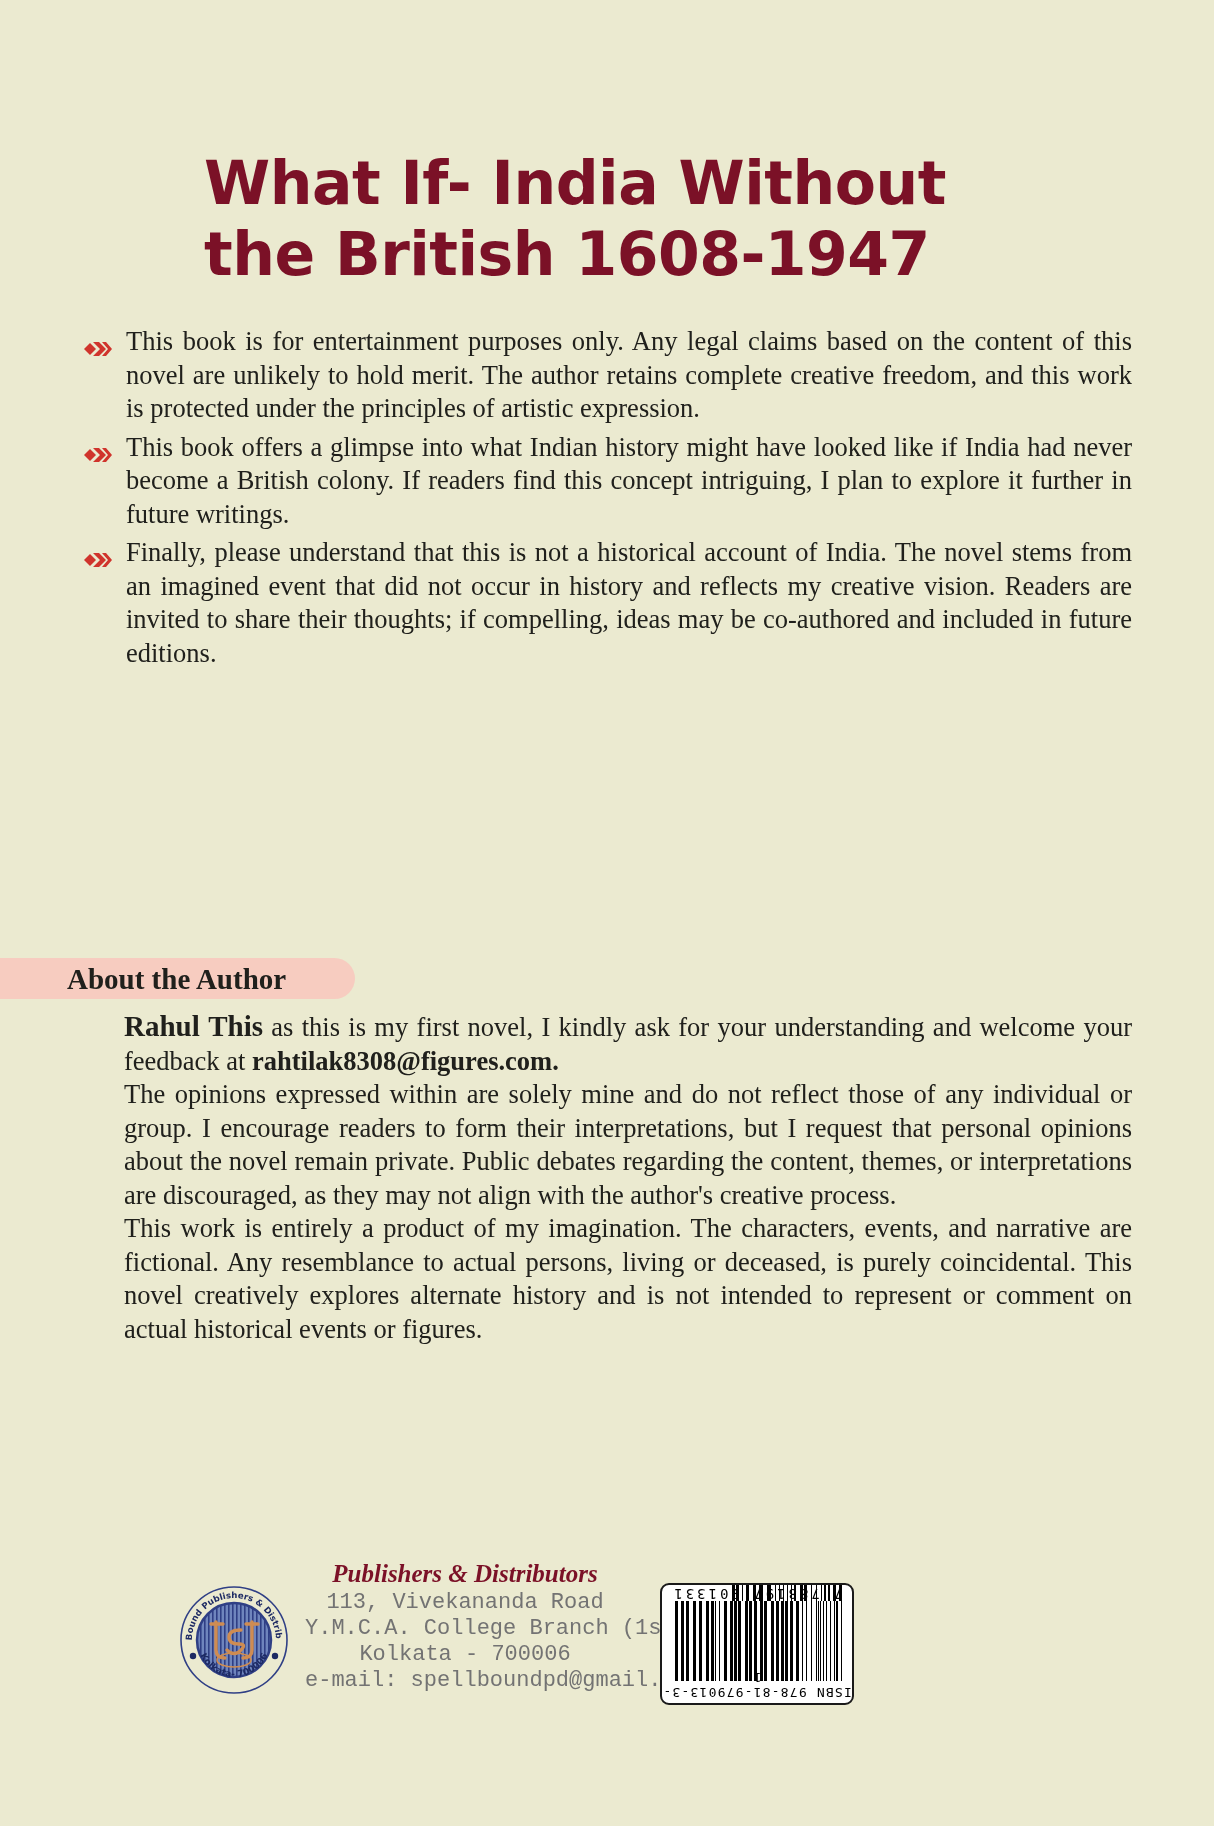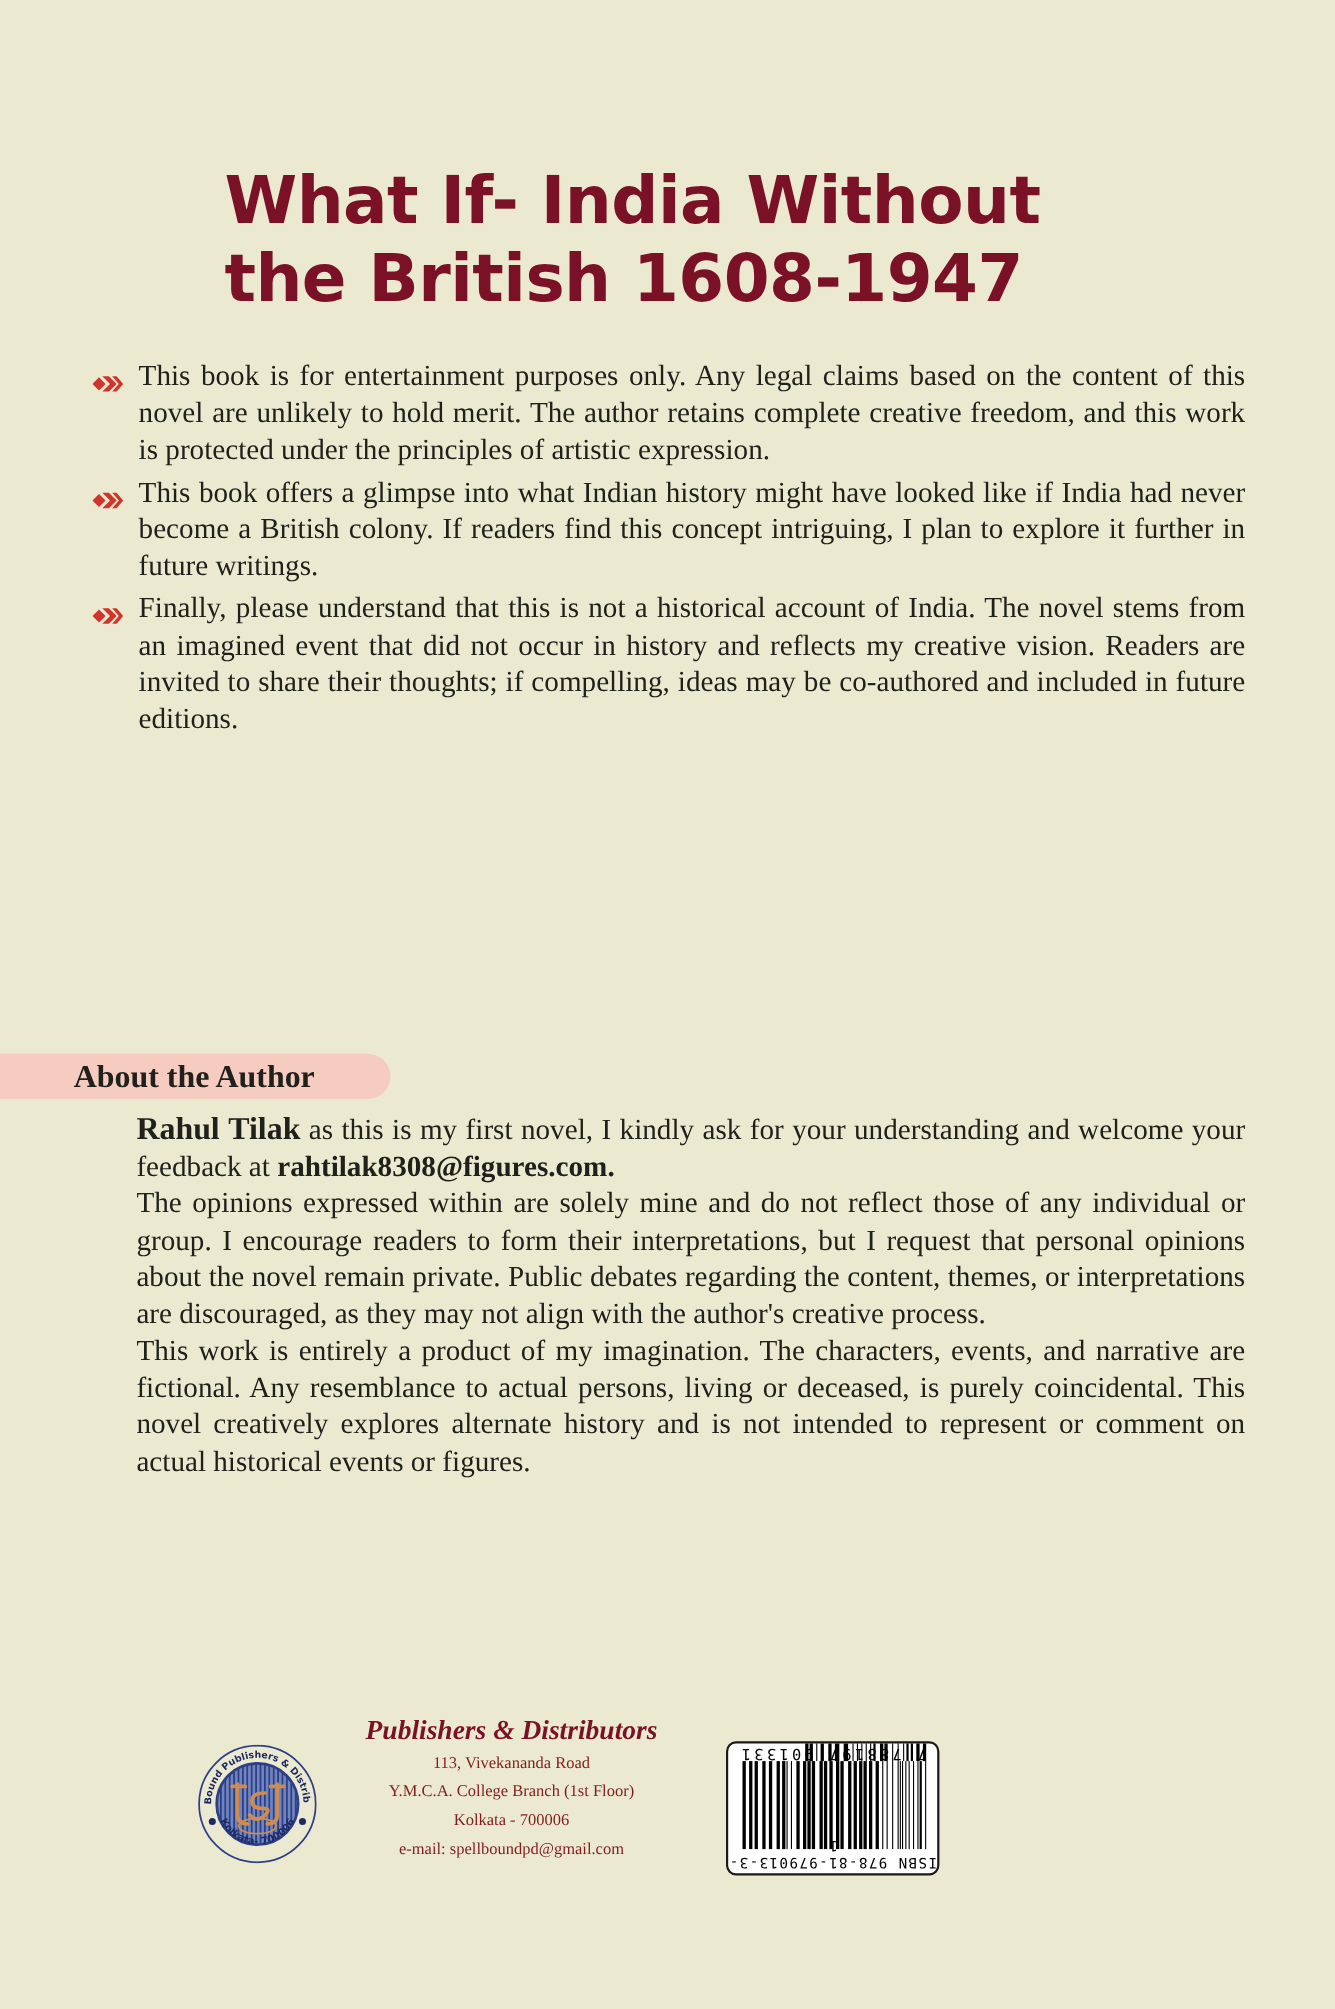"Rahul Tilak" span.auth-name { text: Tilak -> This }
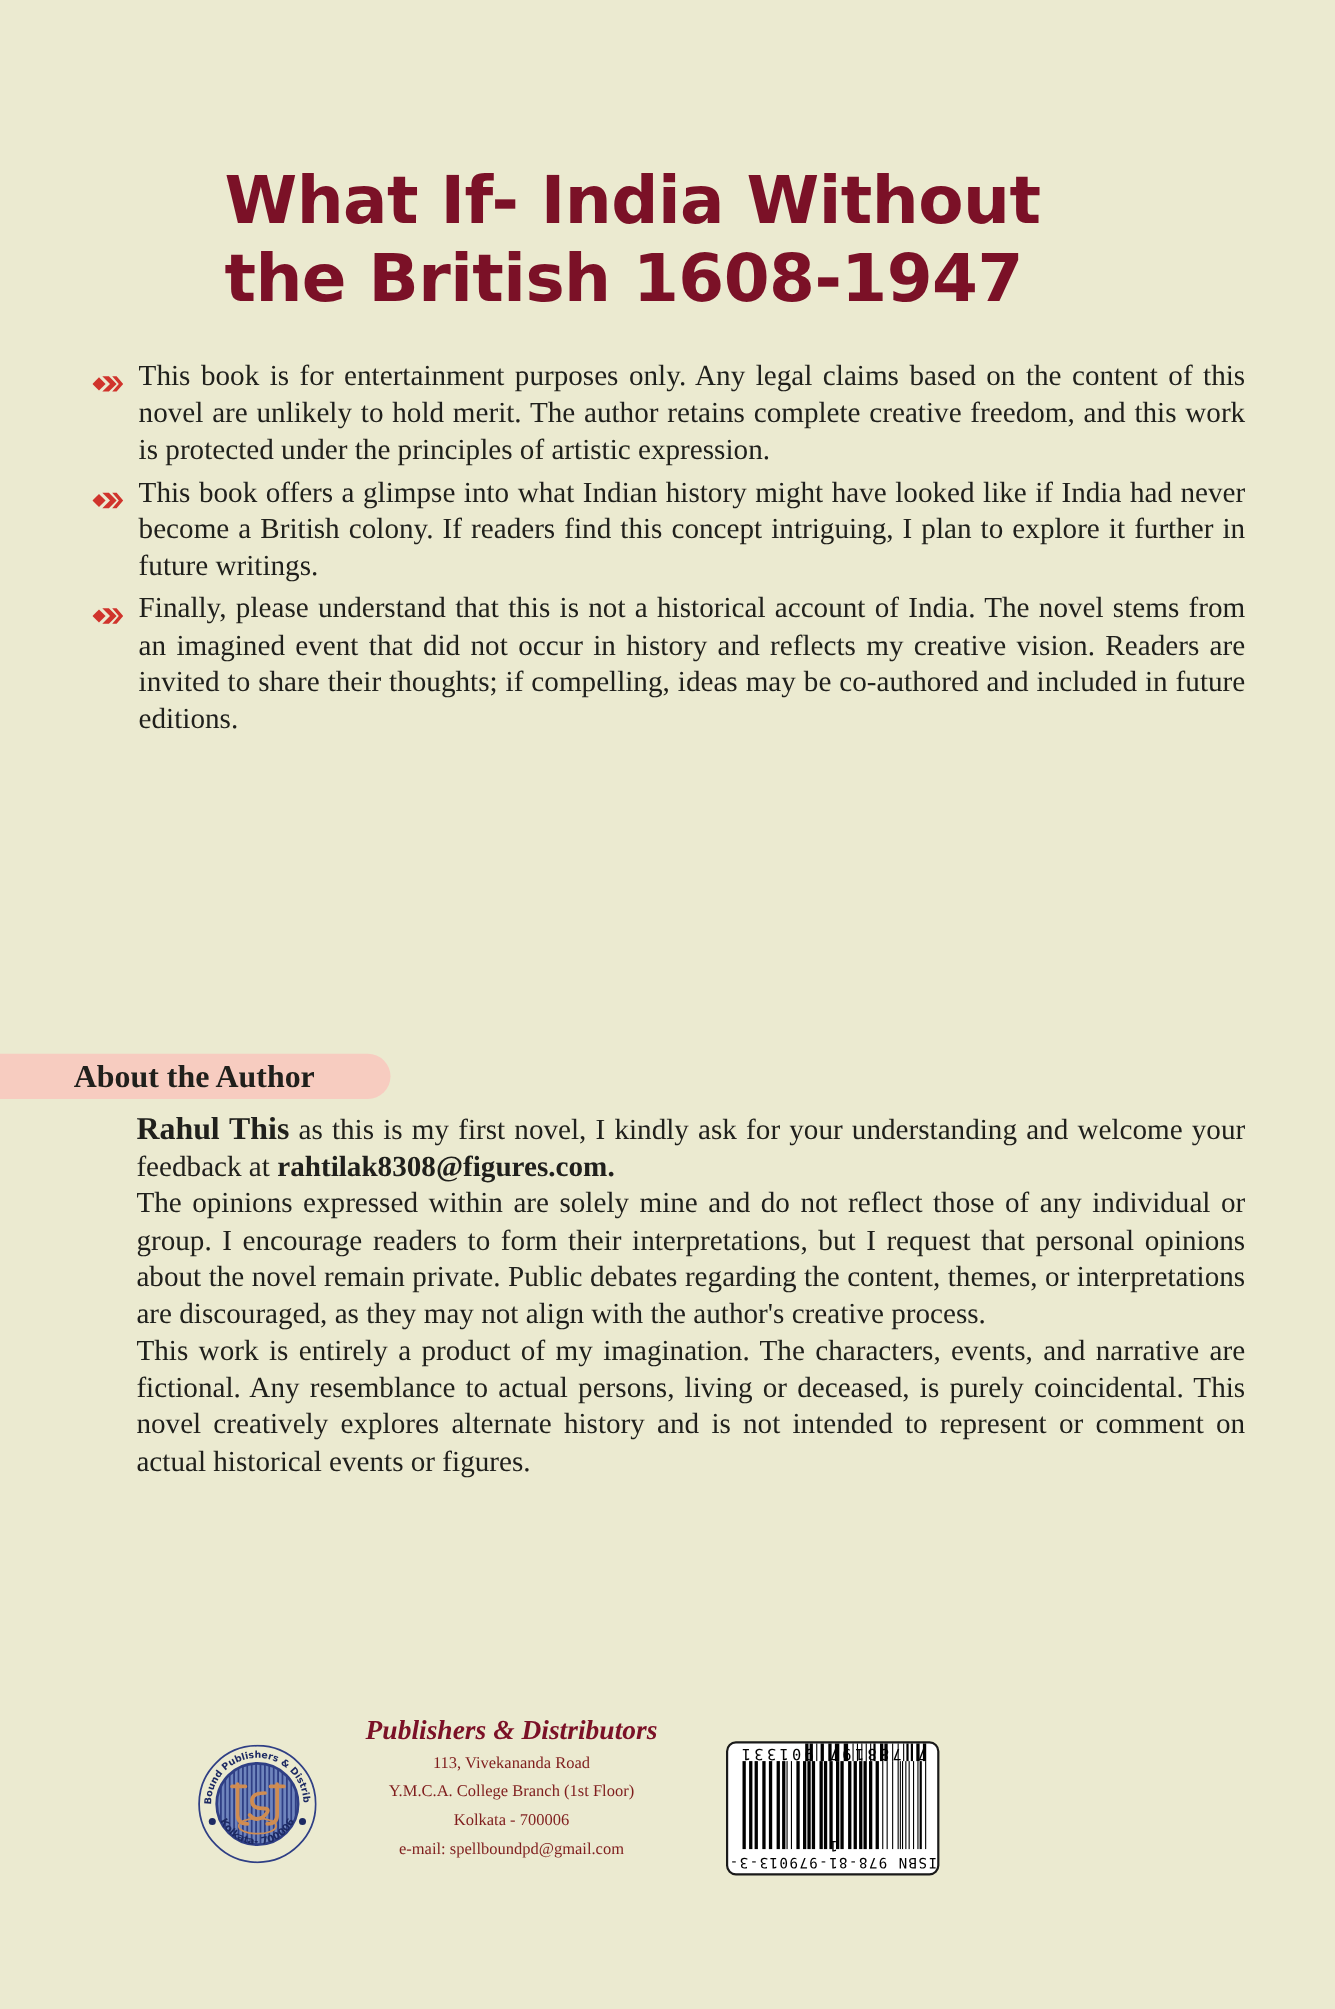"113, Vivekananda Road" .pub-addr-line { color: #7f1d1d -> #737373; font-family: Liberation Serif, serif -> Liberation Mono, monospace; font-size: 15px -> 22px }
